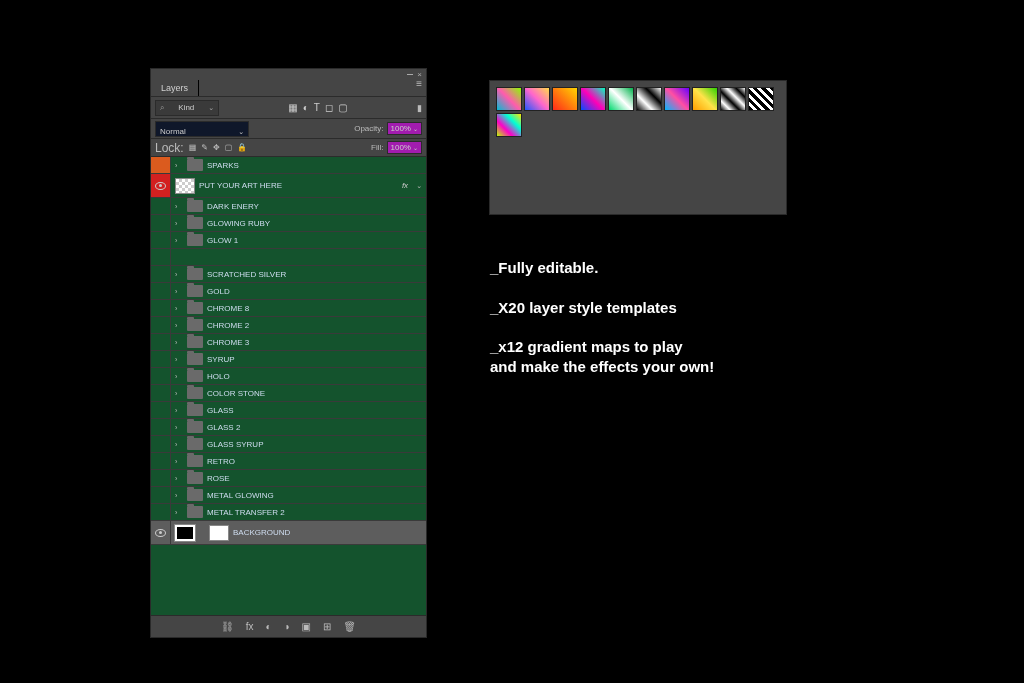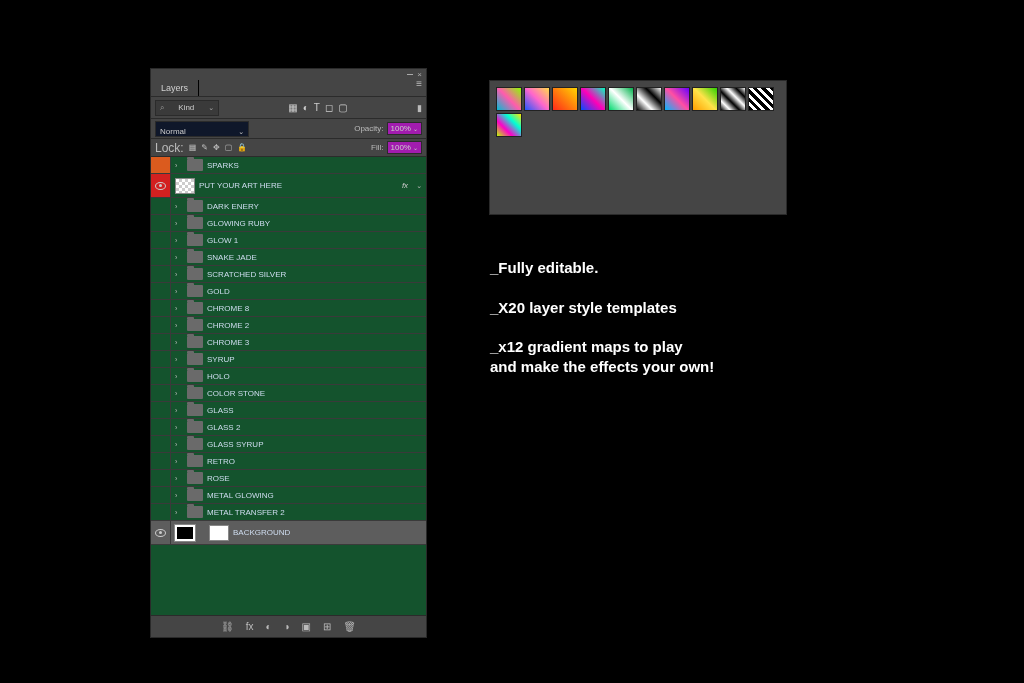"SNAKE JADE" div.layer-content { html: <div> <span>›</span> <div></div> <span>SNAKE JADE</span> </div> -> none }
